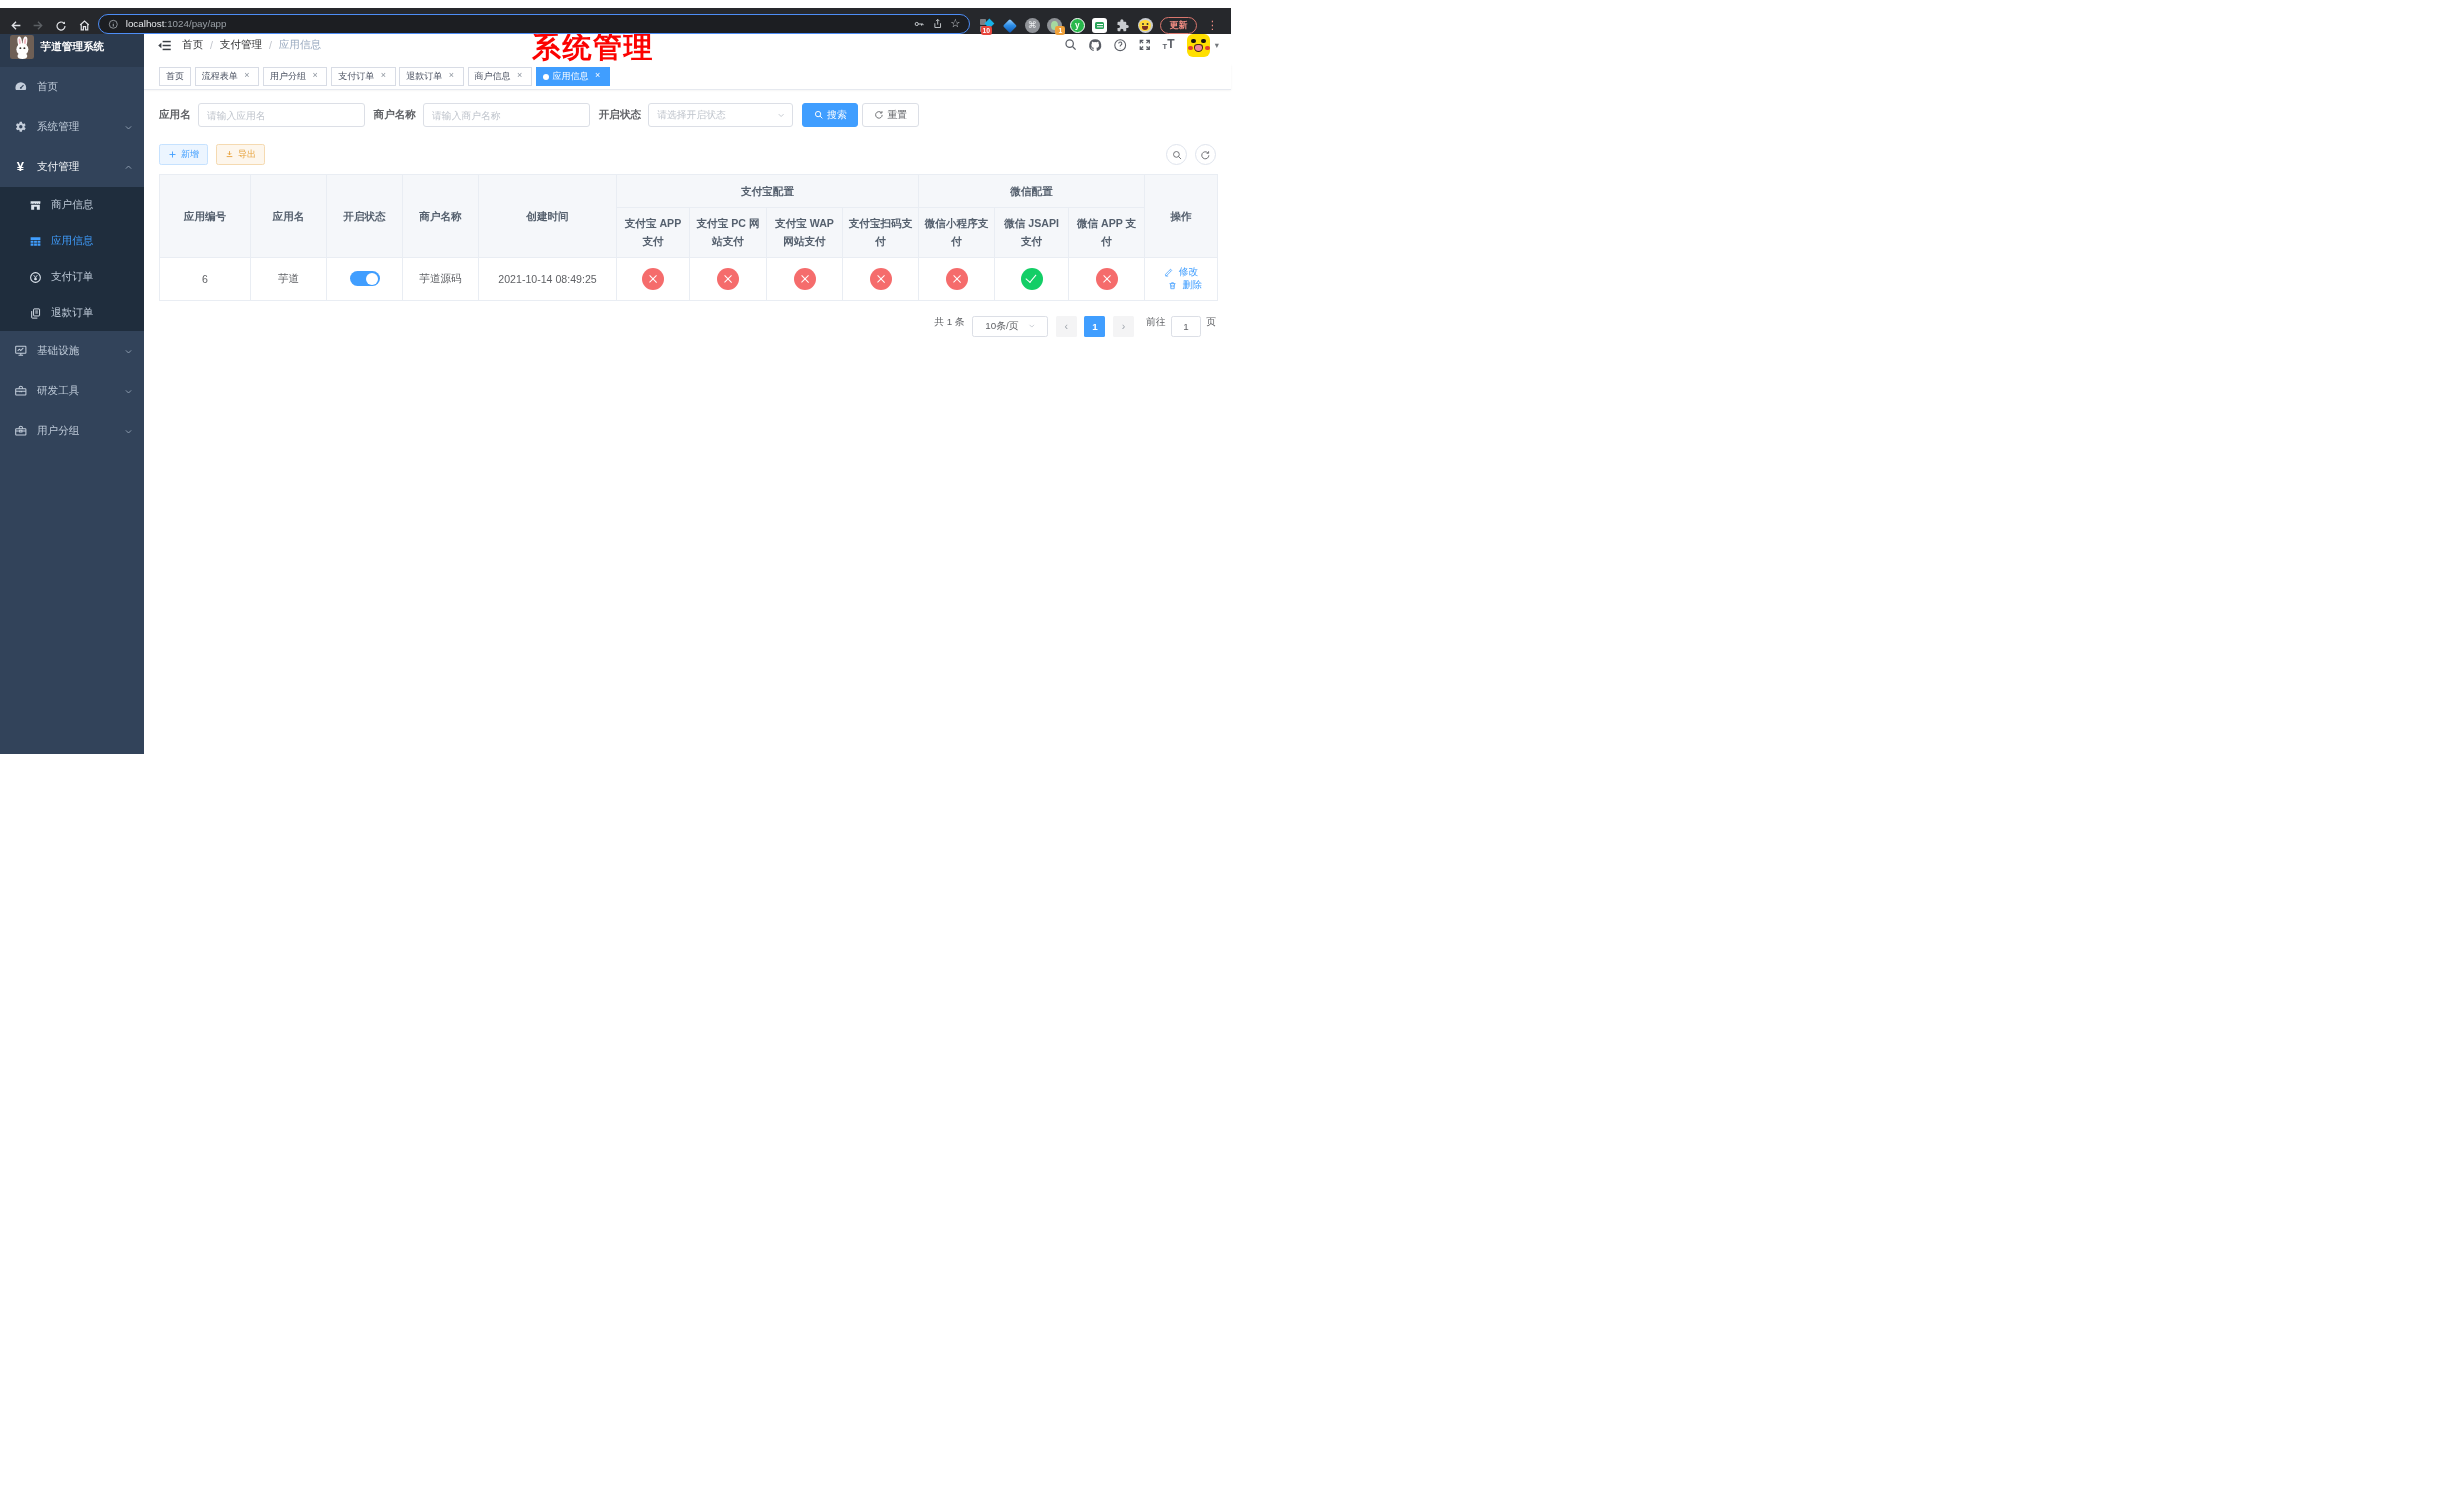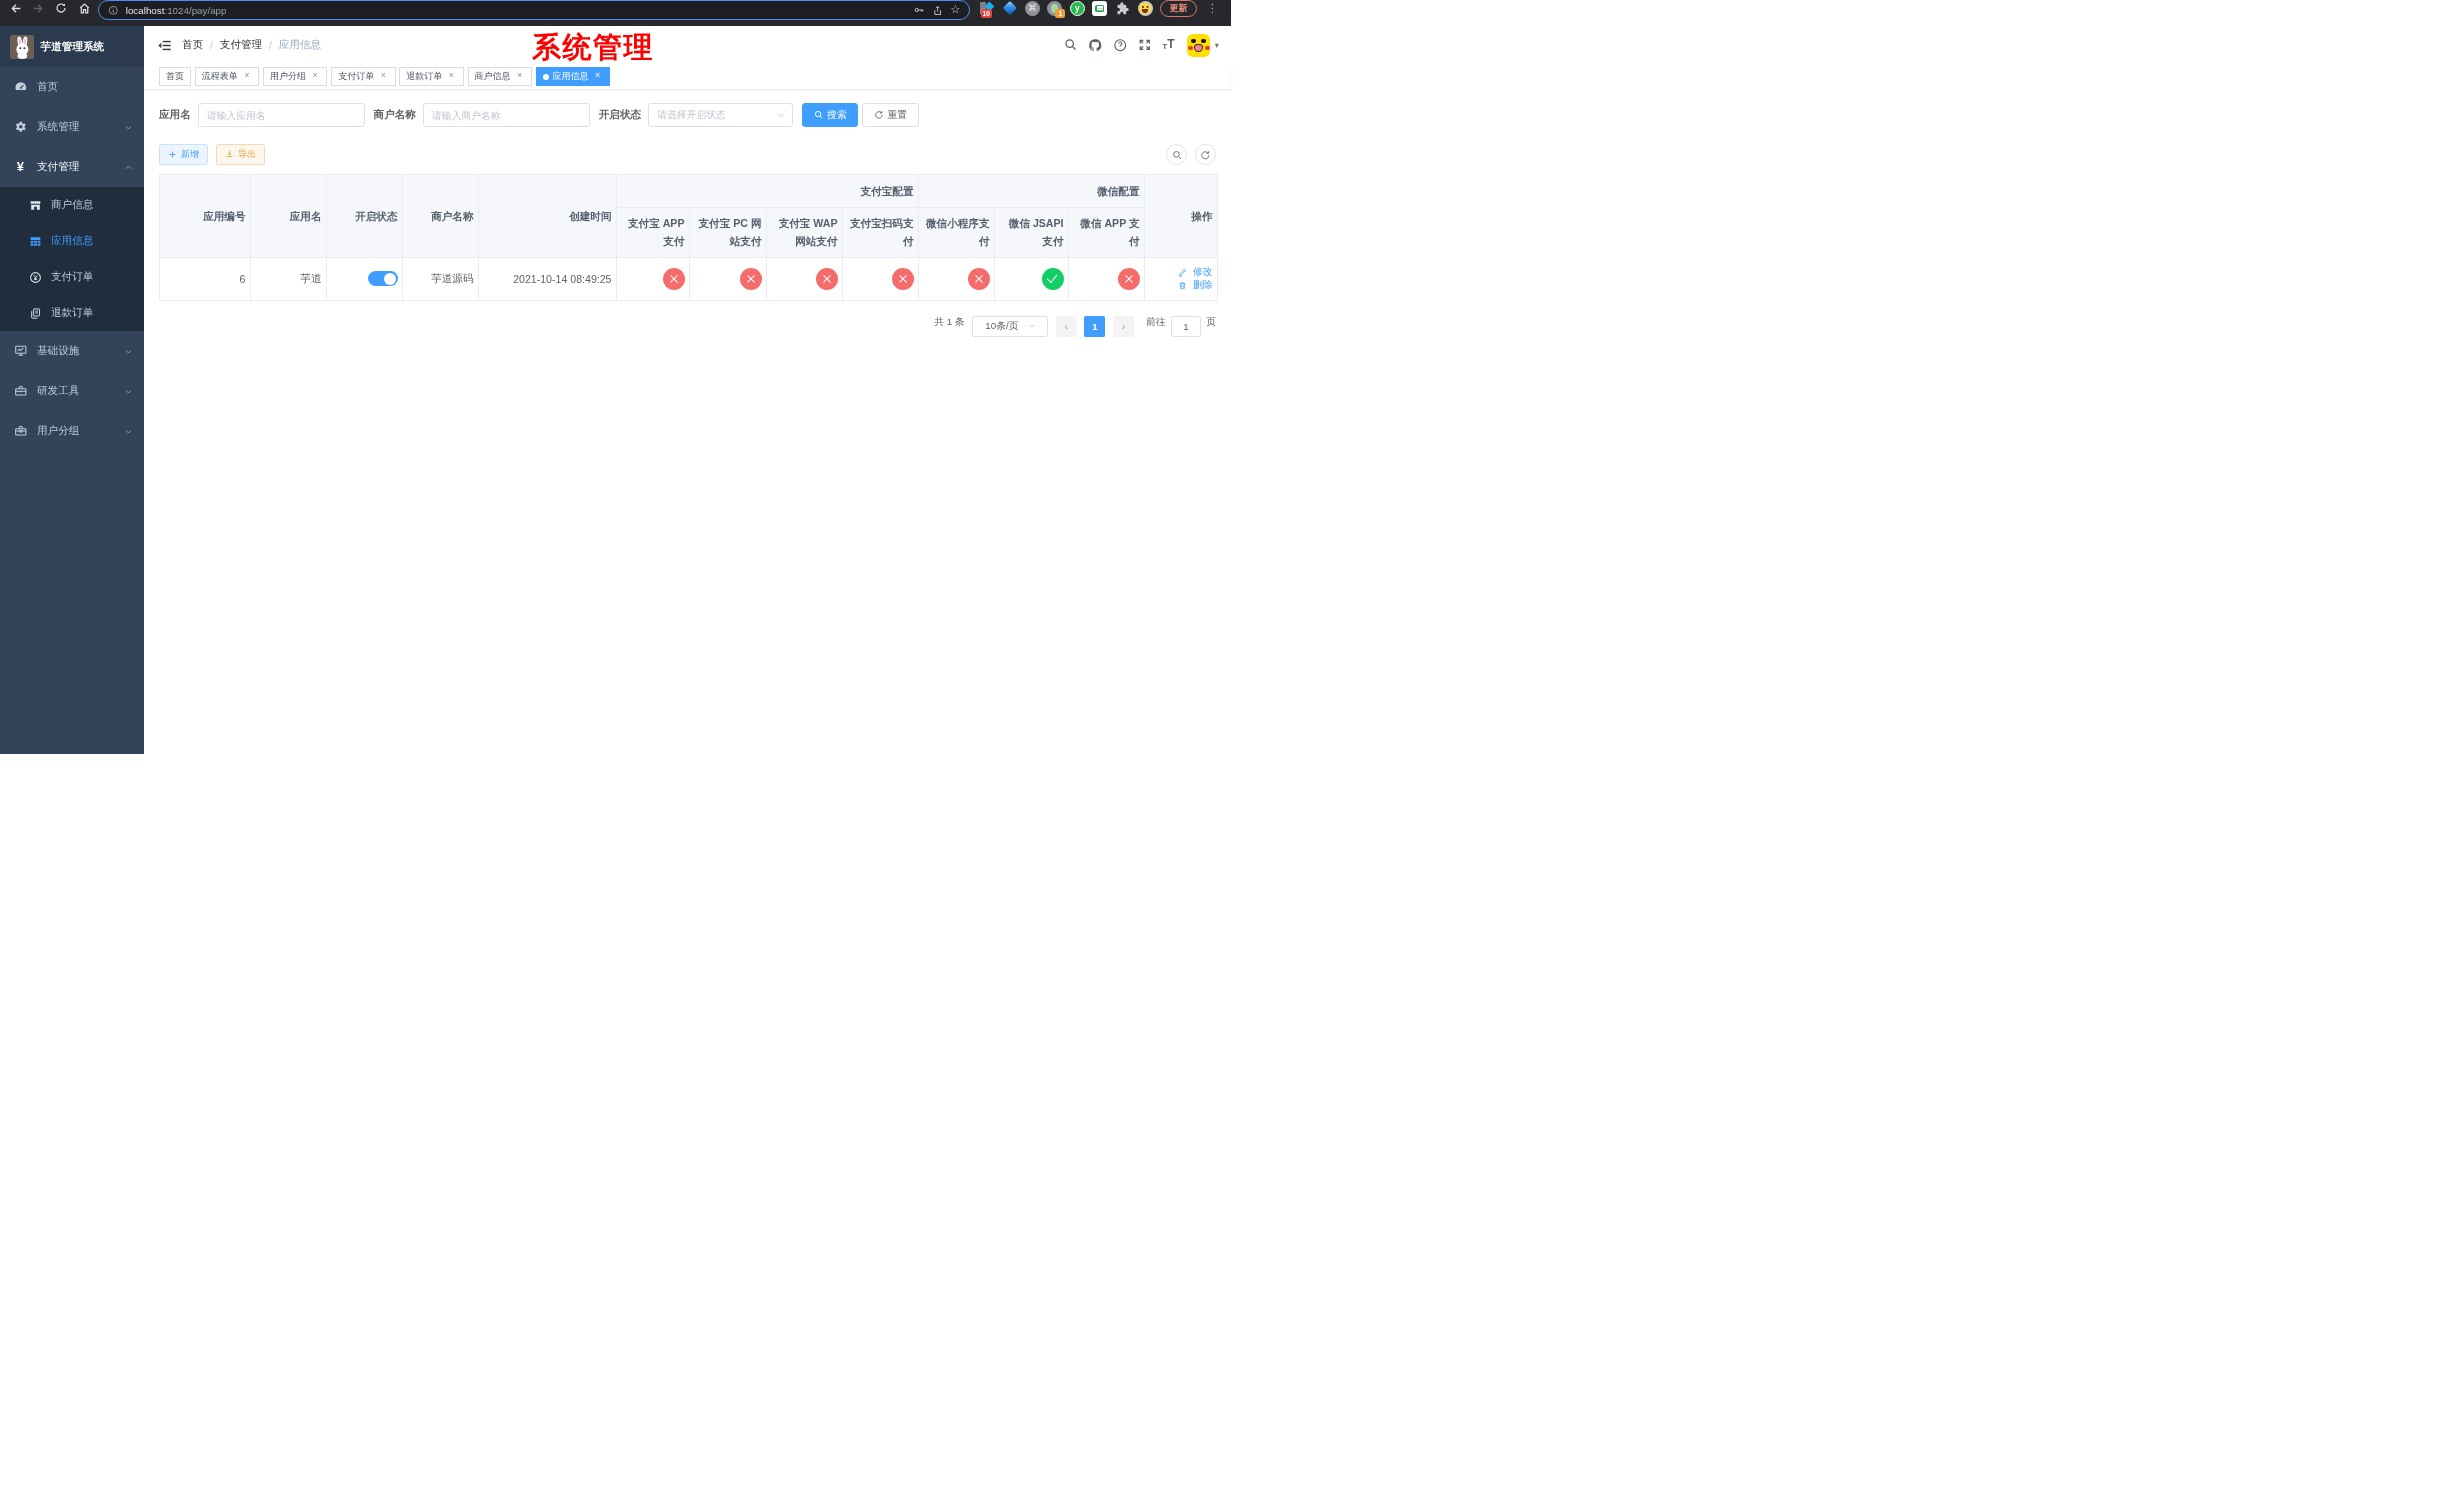"localhost:1024/pay/app" .chrome { align-items: flex-start -> flex-end; top: 0 -> 8px }
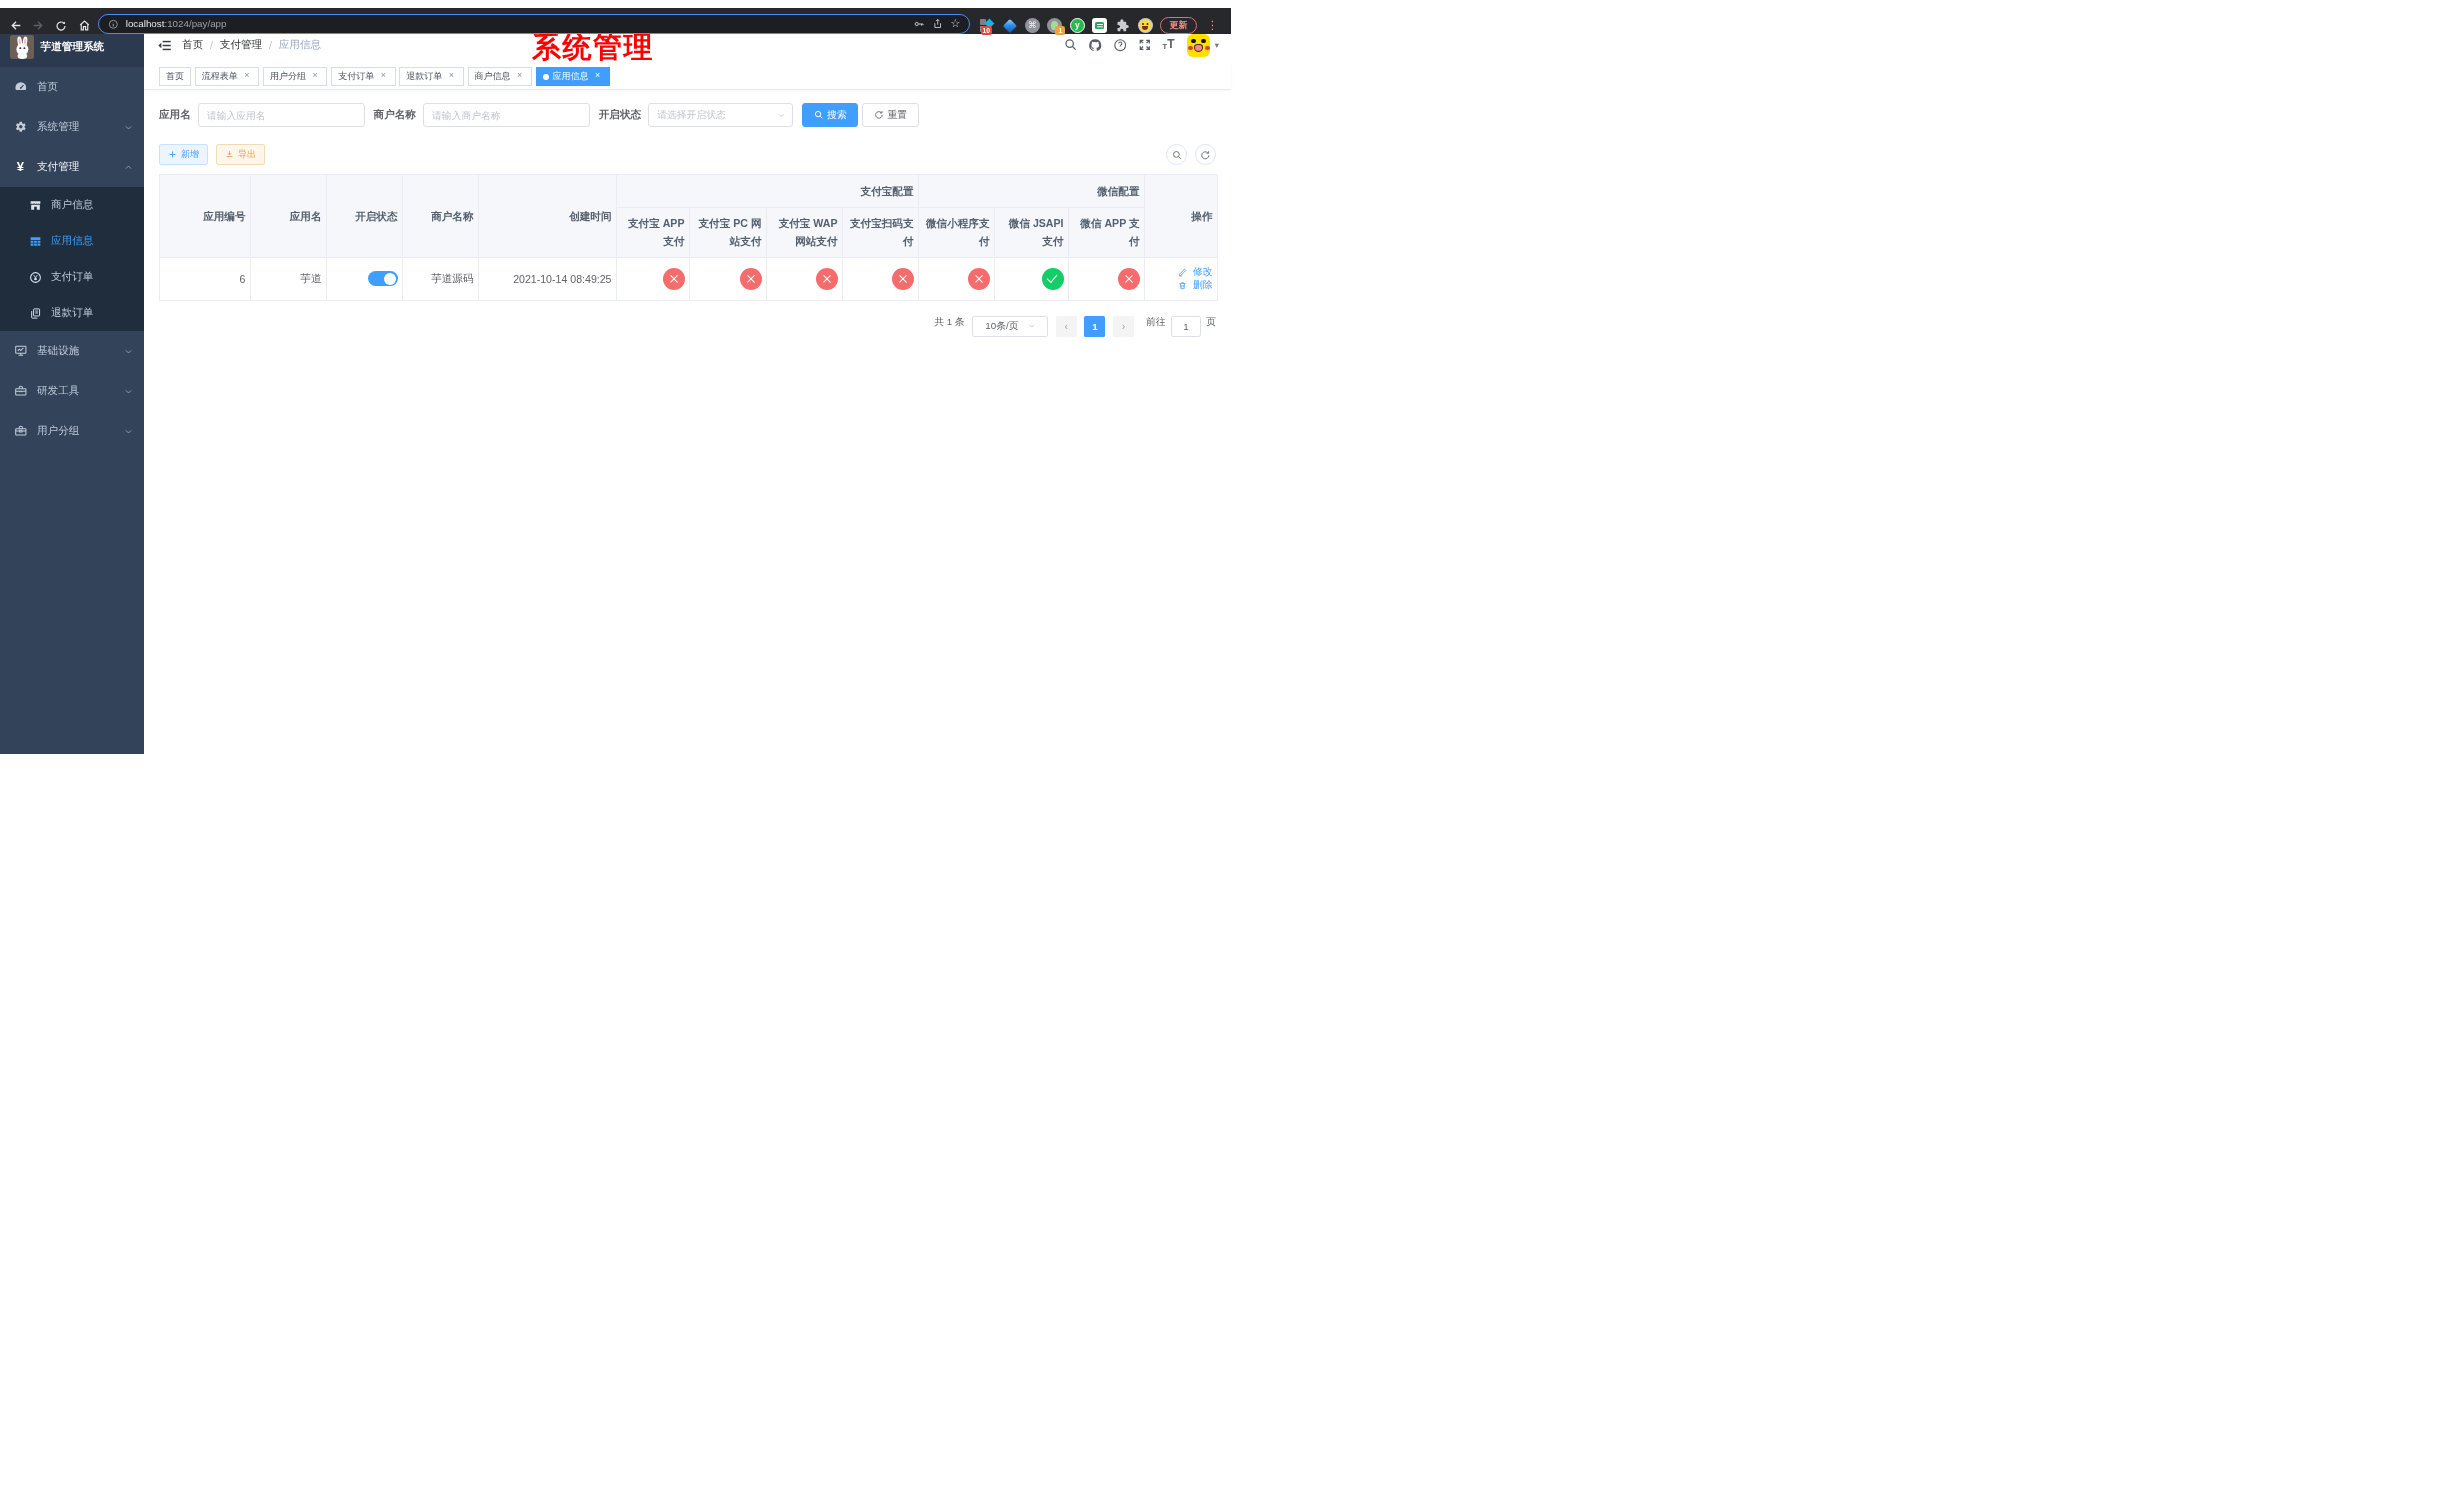"支付宝配置" th,td { text-align: right -> center }
